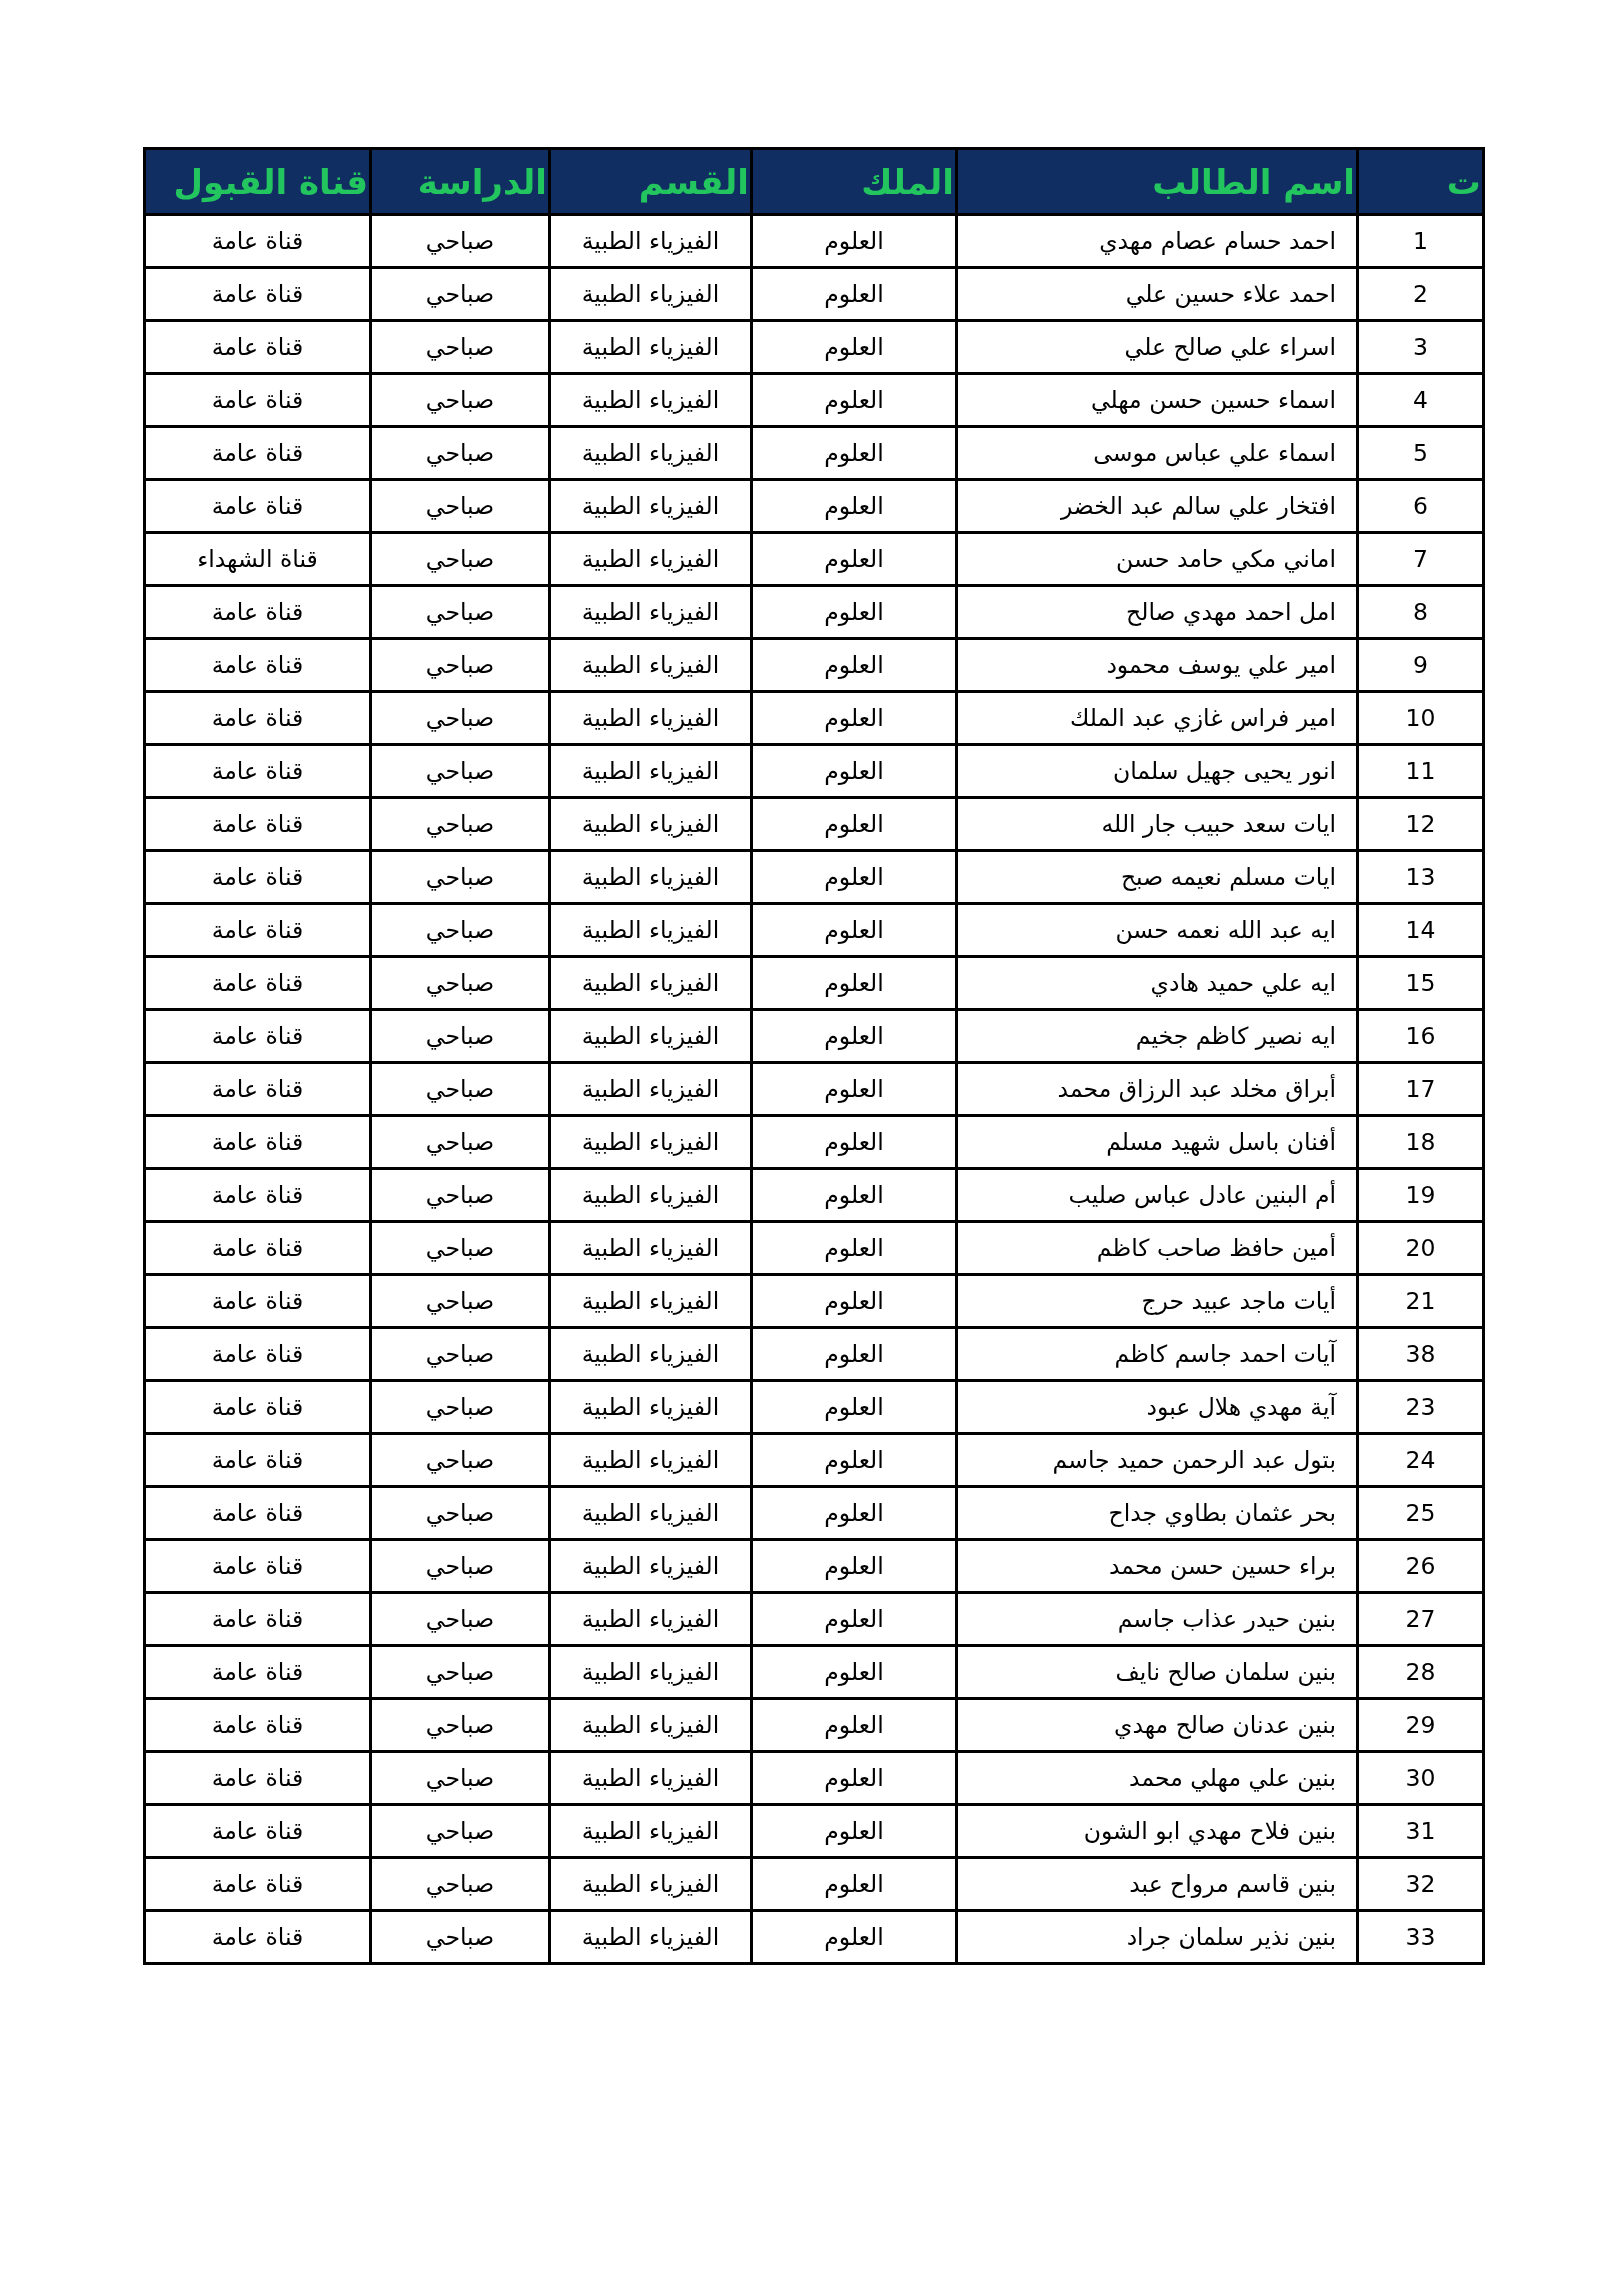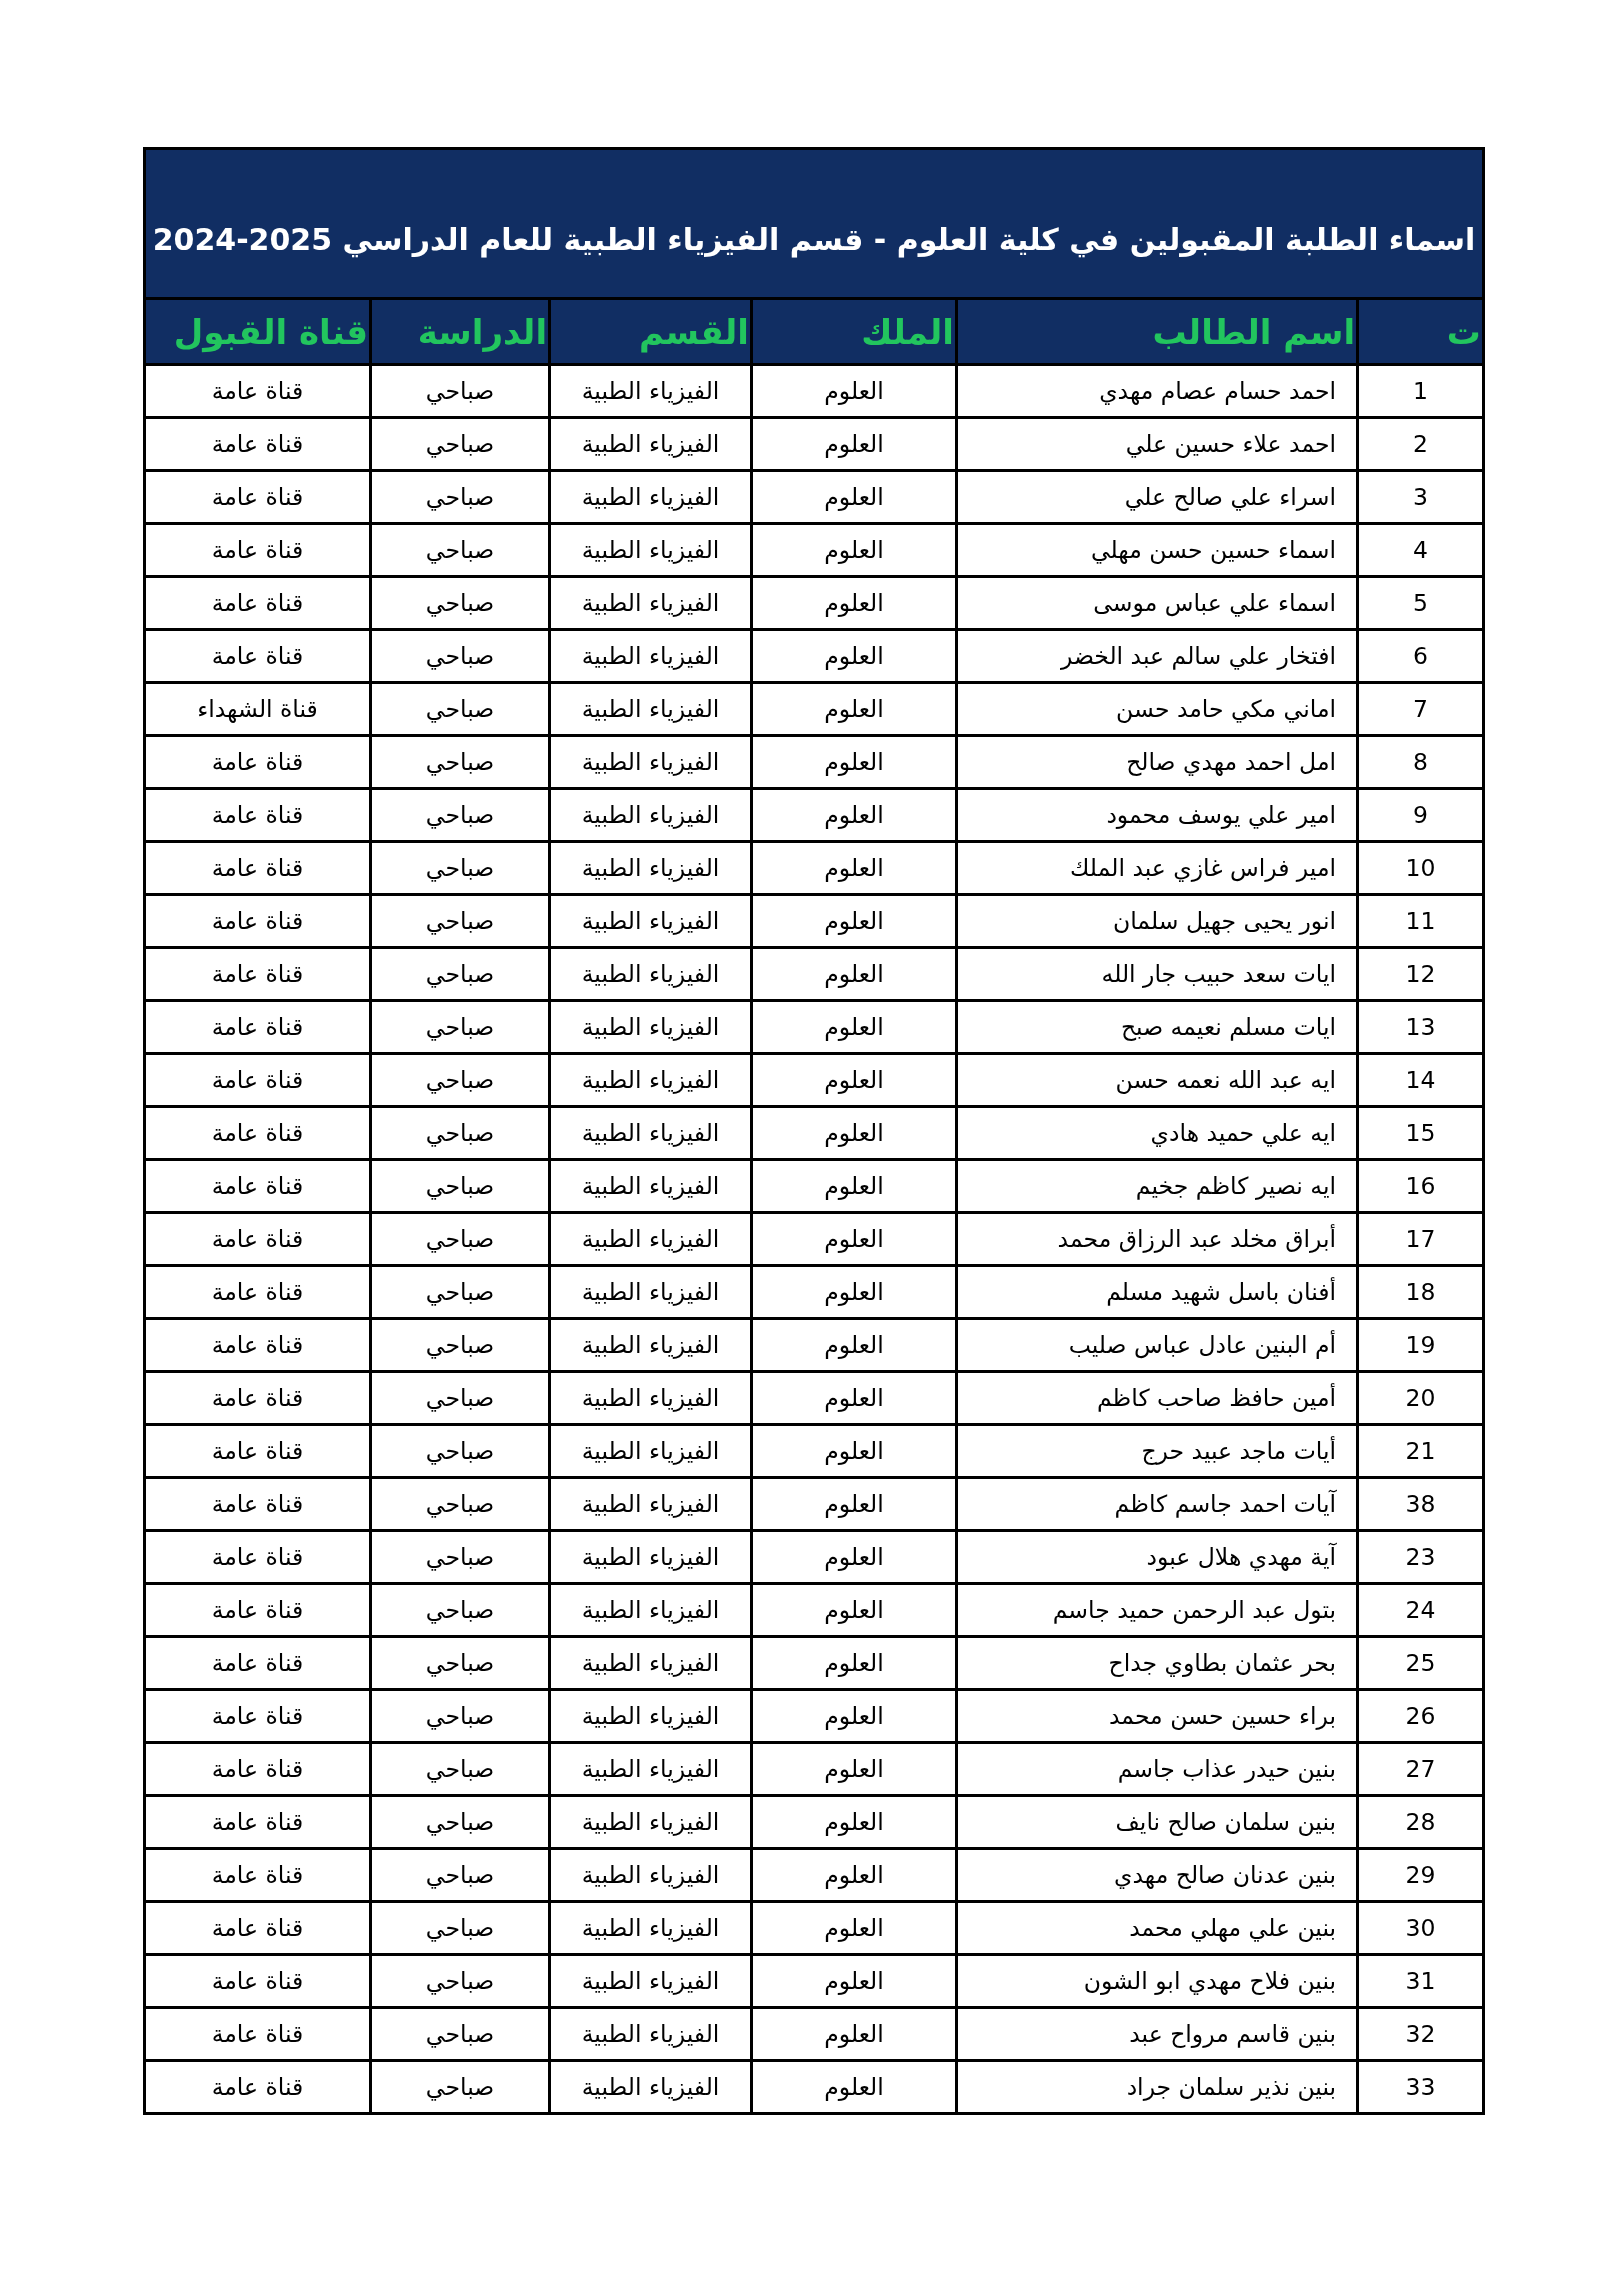"اسماء الطلبة المقبولين في كلية" tr.title-row { html: <tr> <td>اسماء الطلبة المقبولين في كلية العلوم - قسم الفيزياء الطبية للعام الدراسي 2025-2024</td> </tr> -> none }
